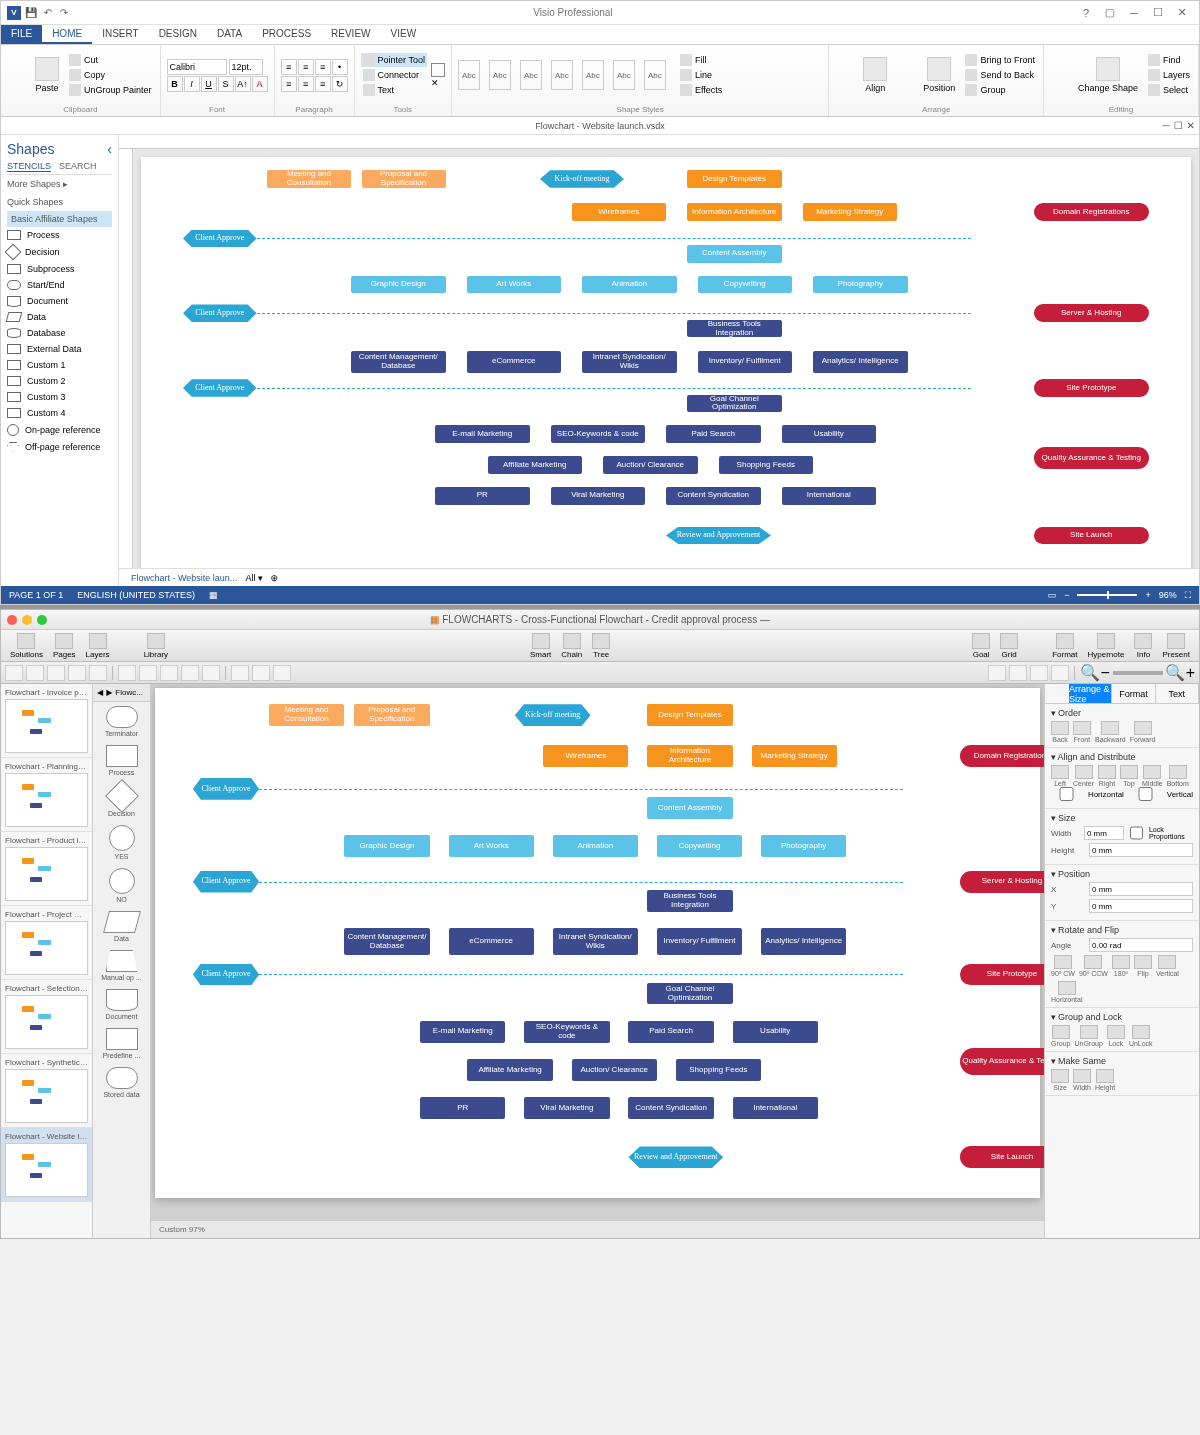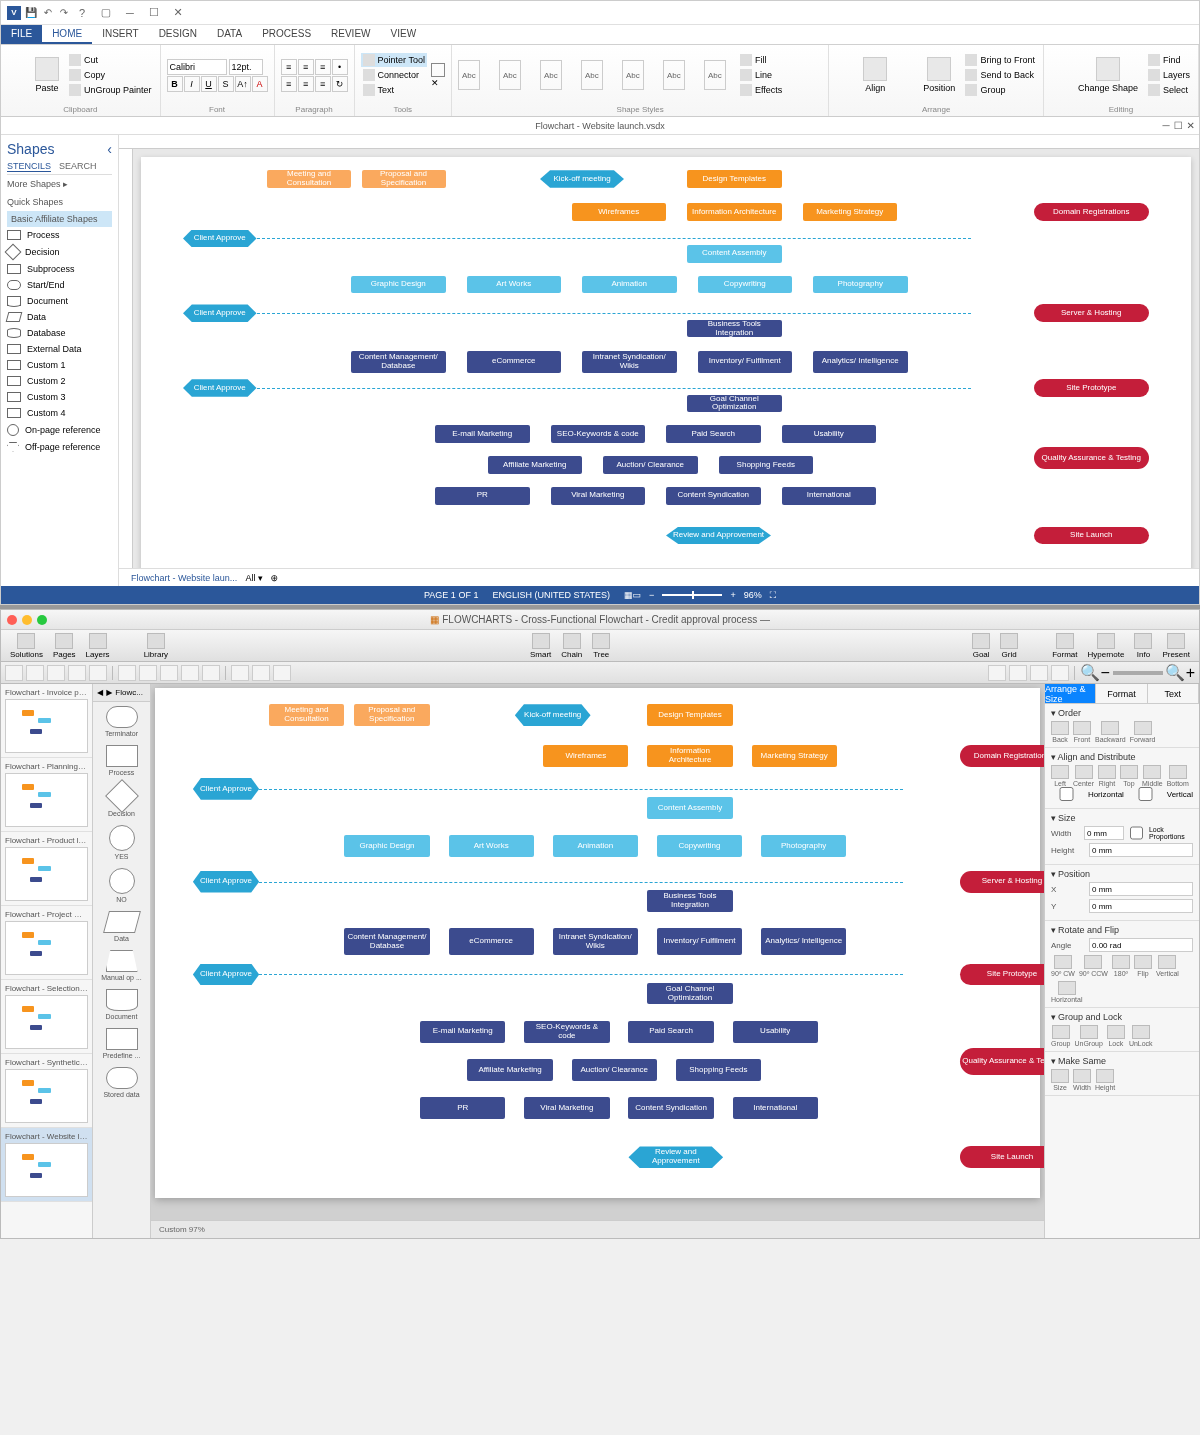"Visio Professional" div.vt-title { html: none -> <div>Visio Professional</div> }
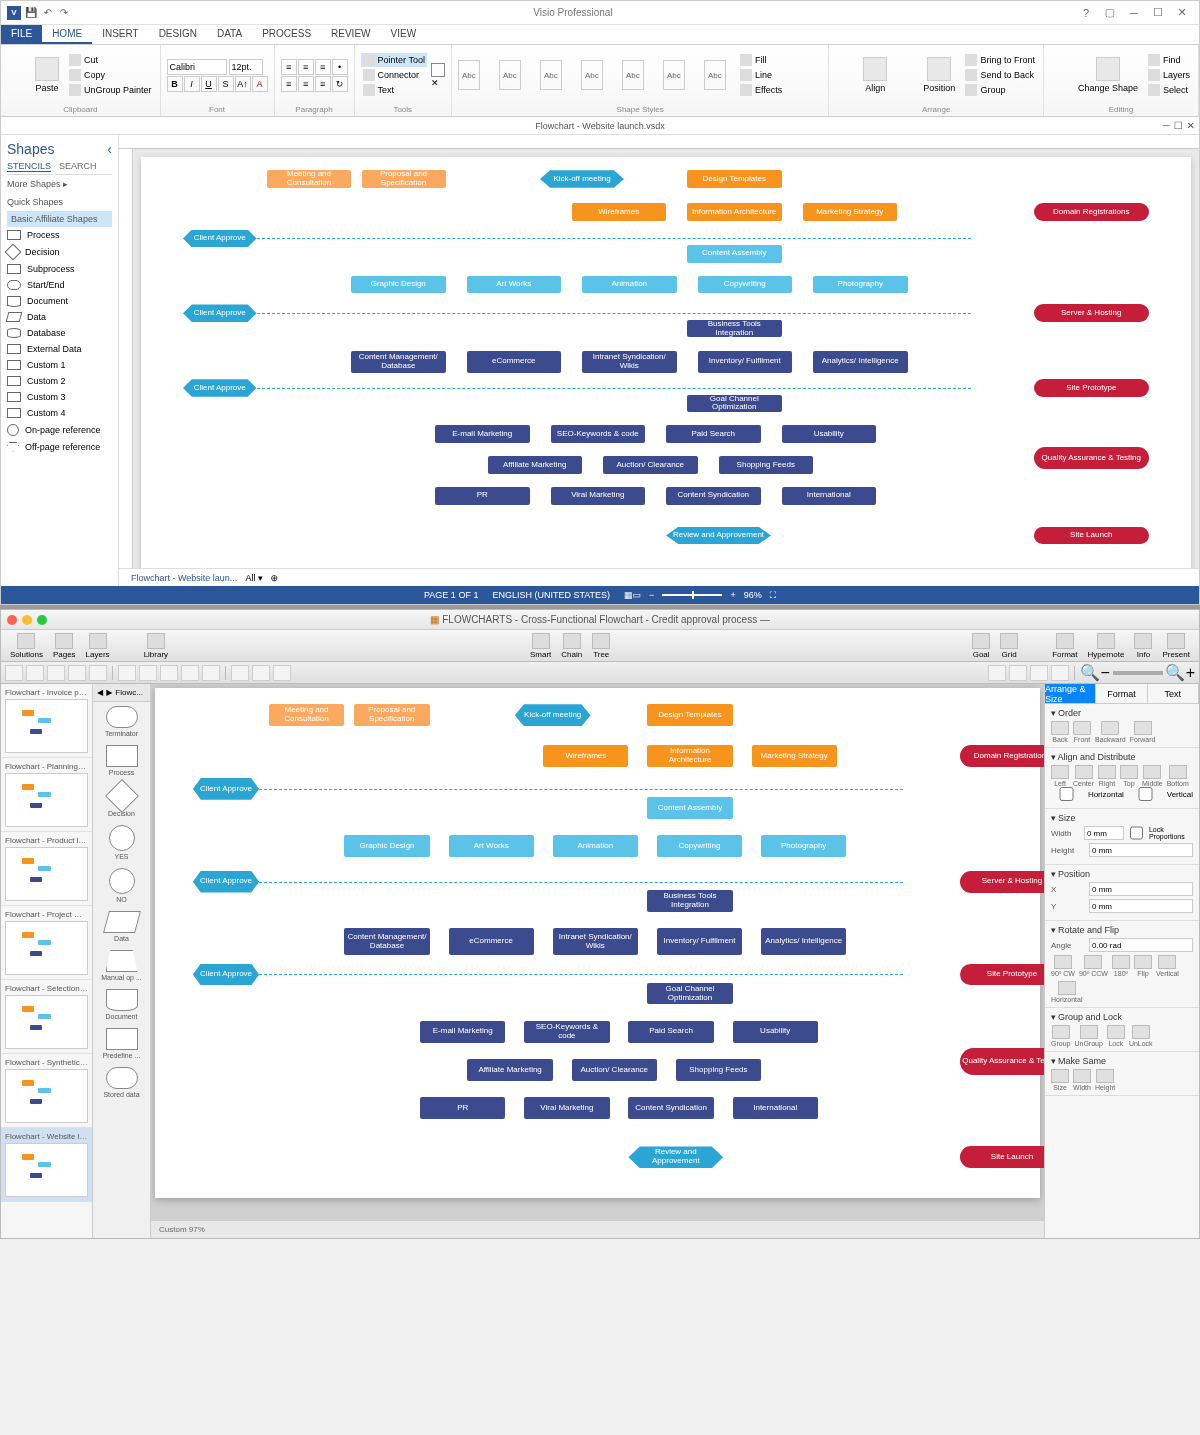"Abc" div { gap: 19px -> 9px }
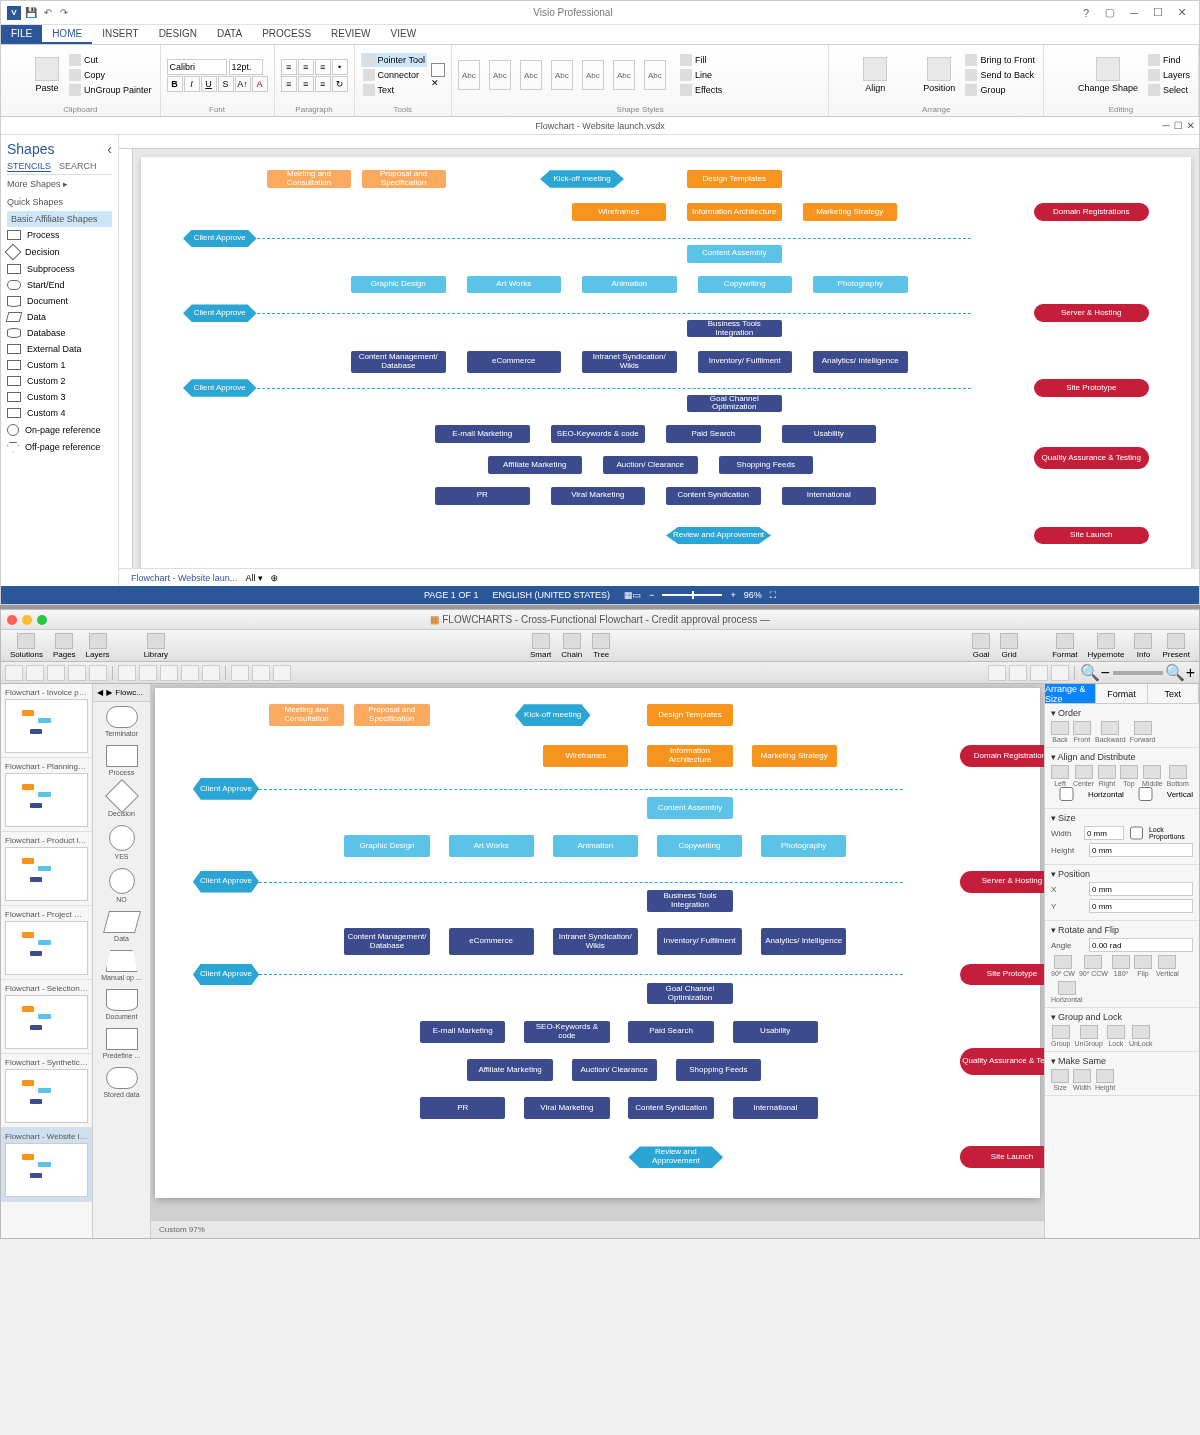"Kick-off meeting" .fc-hex { font-family: none -> Liberation Serif, serif }
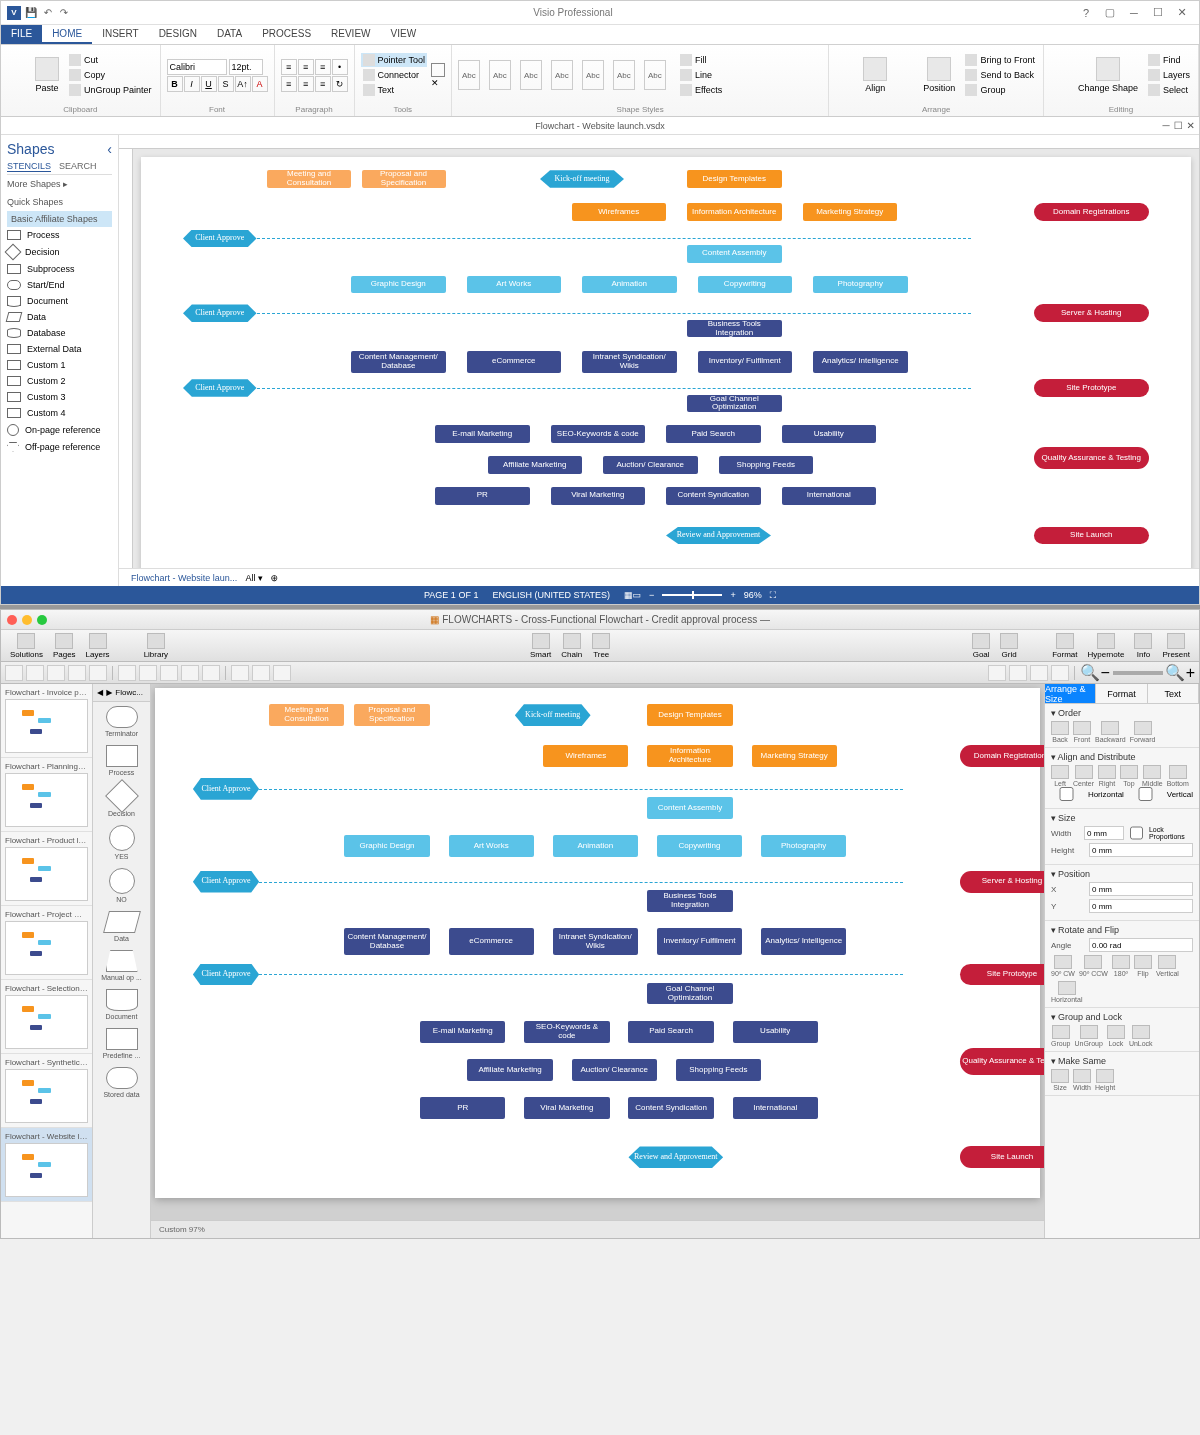"PAGE 1 OF 1" .visio-status { justify-content: center -> space-between }
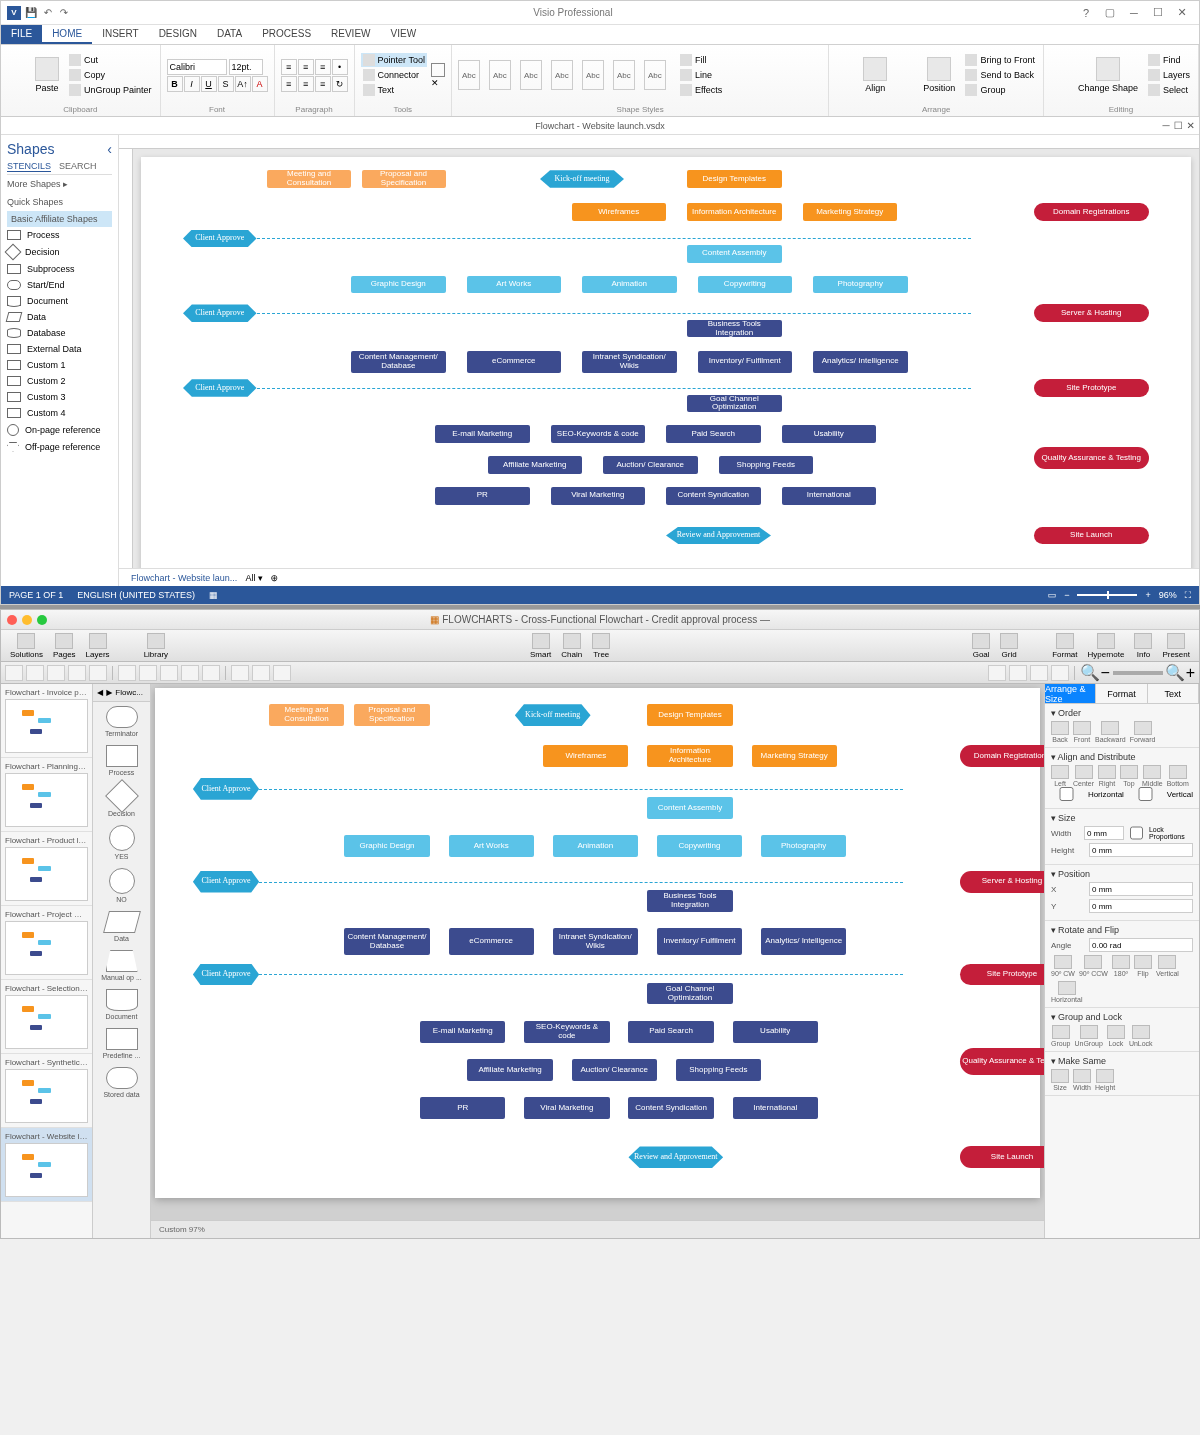"Arrange & Size" .cd-rp-tabs span.act { margin-left: none -> 24px }
